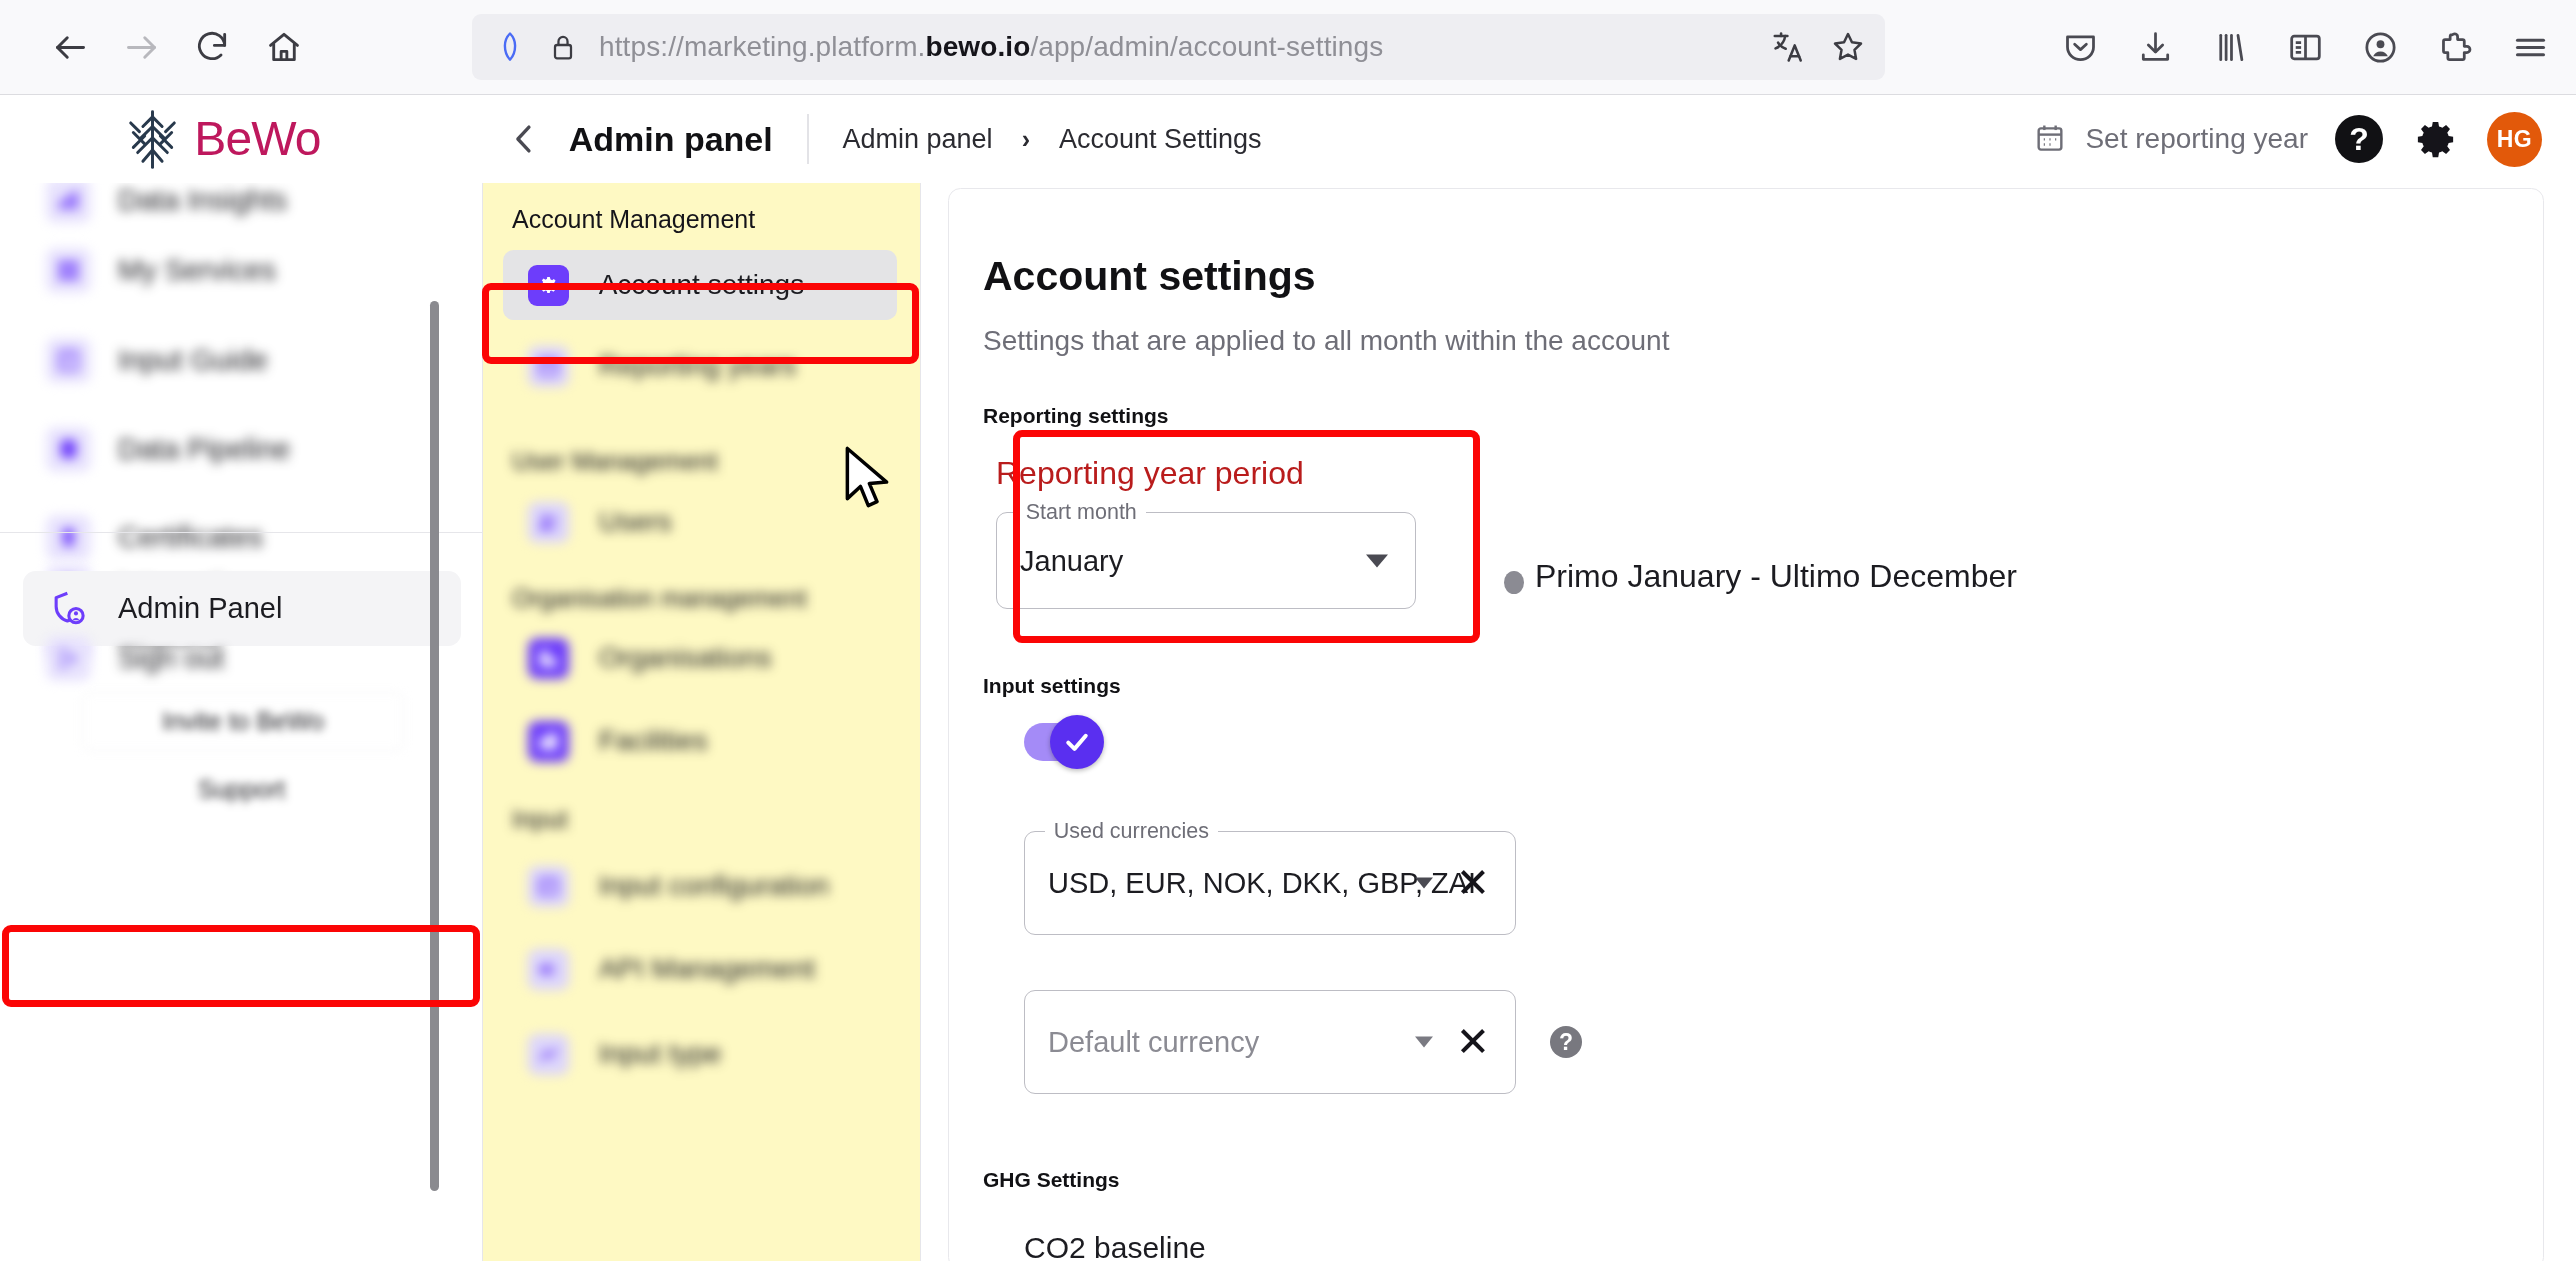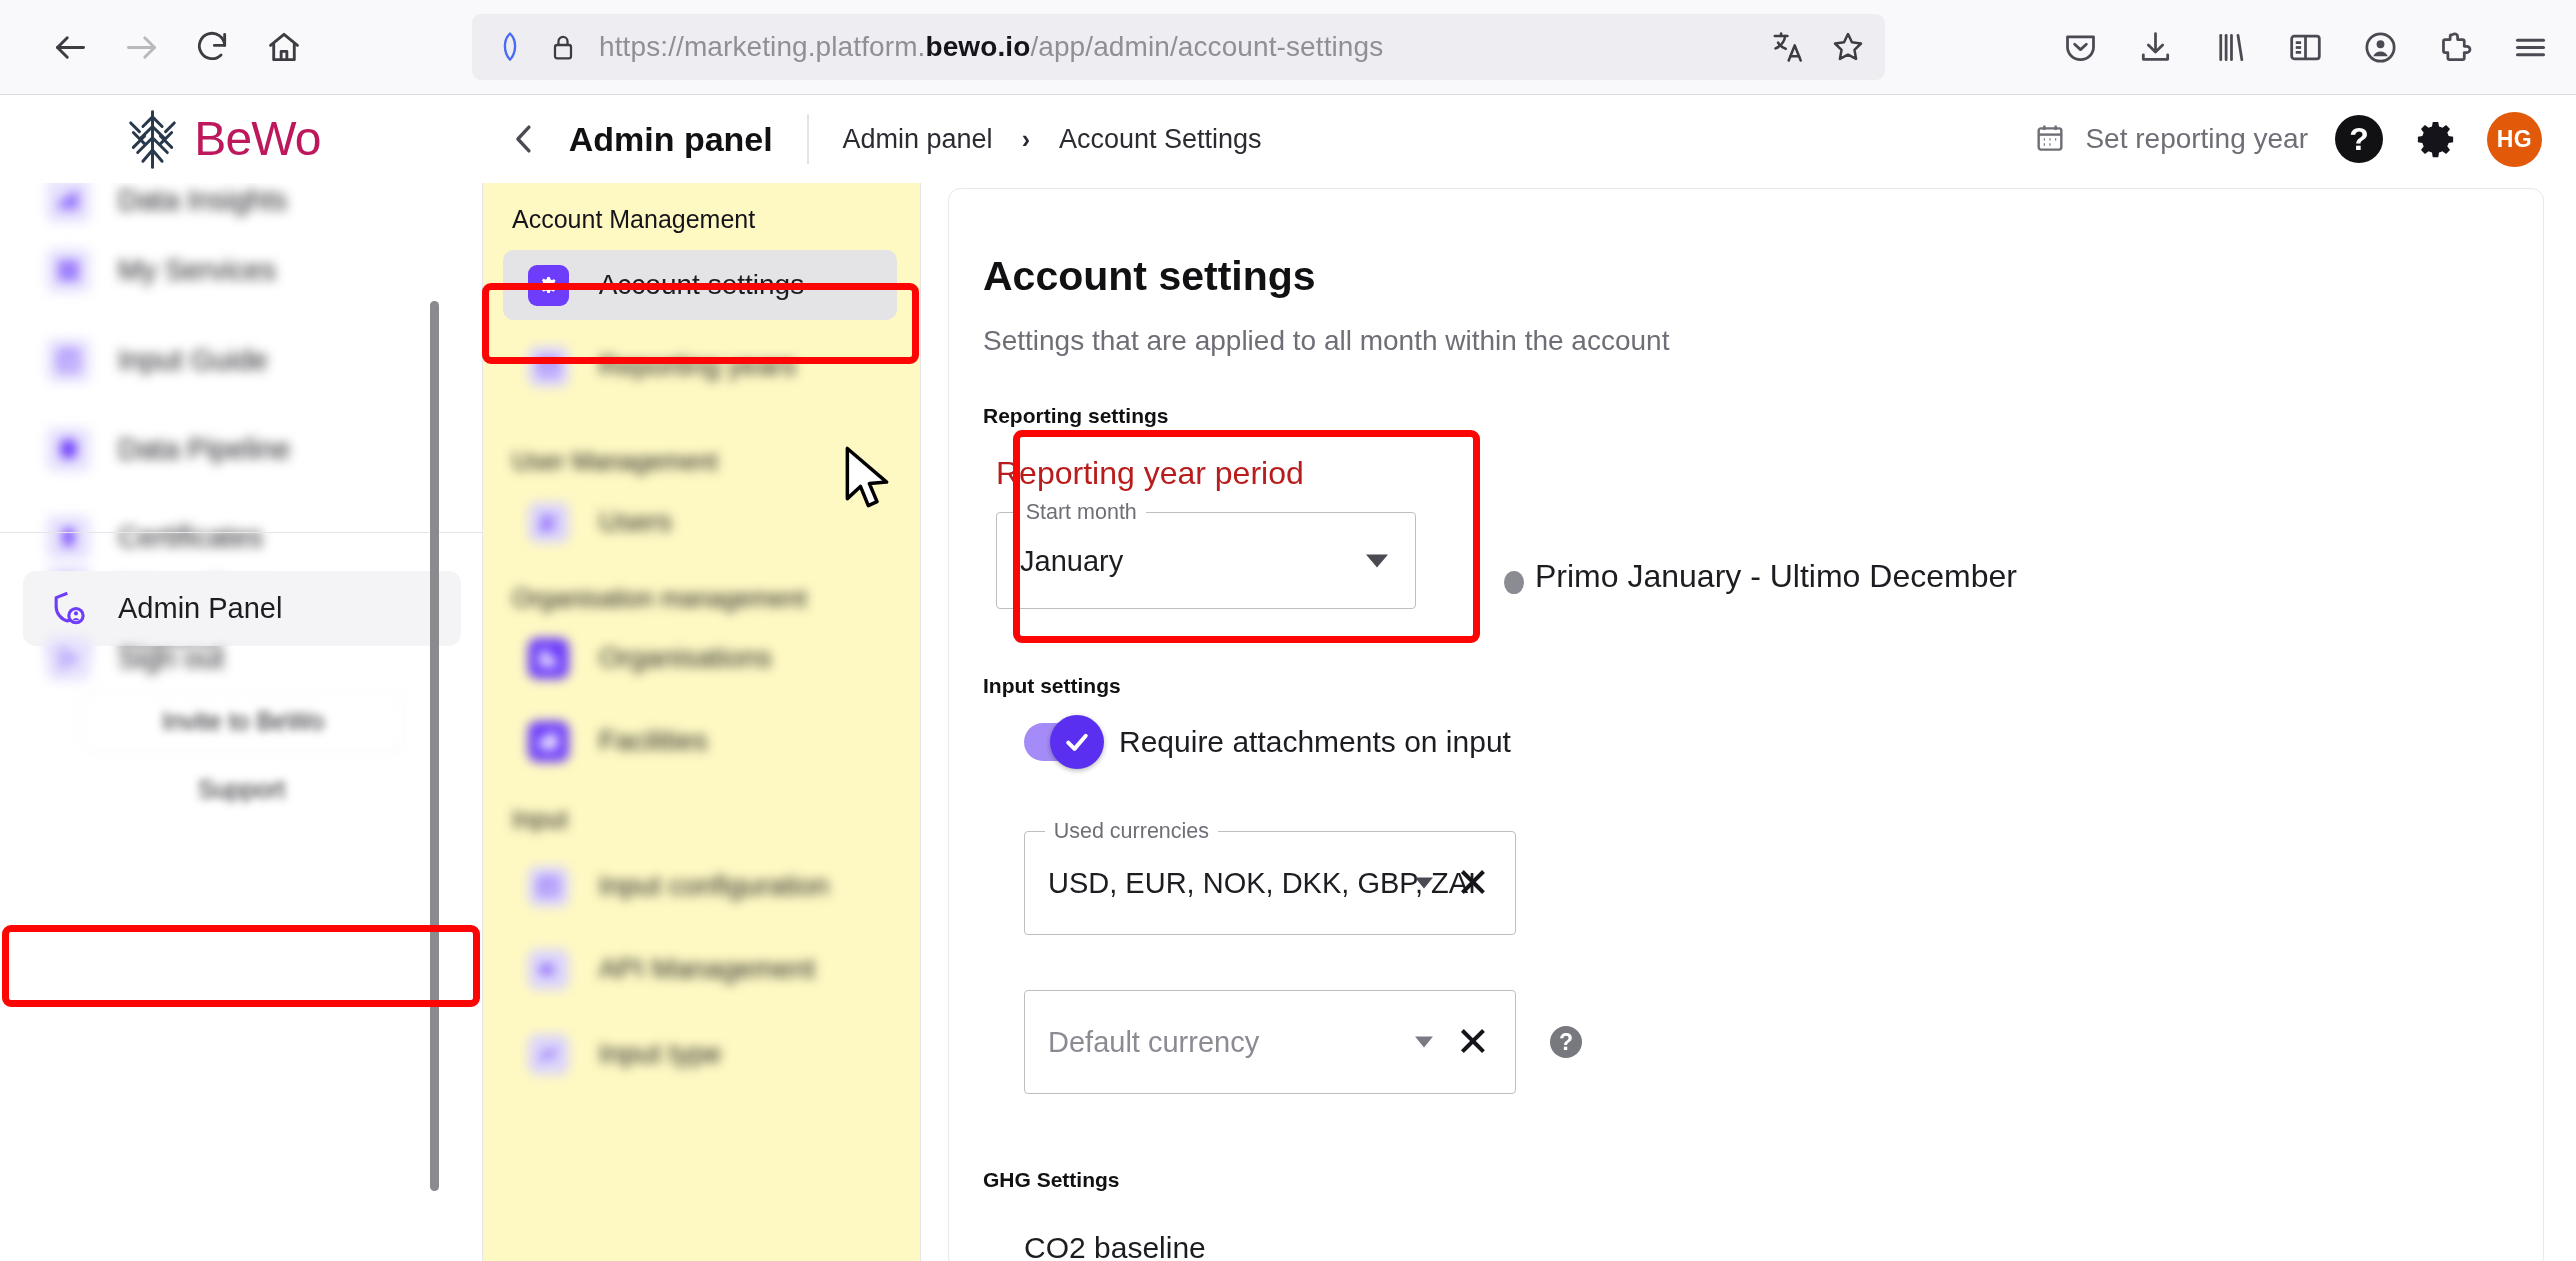"Start month" .fieldset { border-radius: 4px -> 11px }
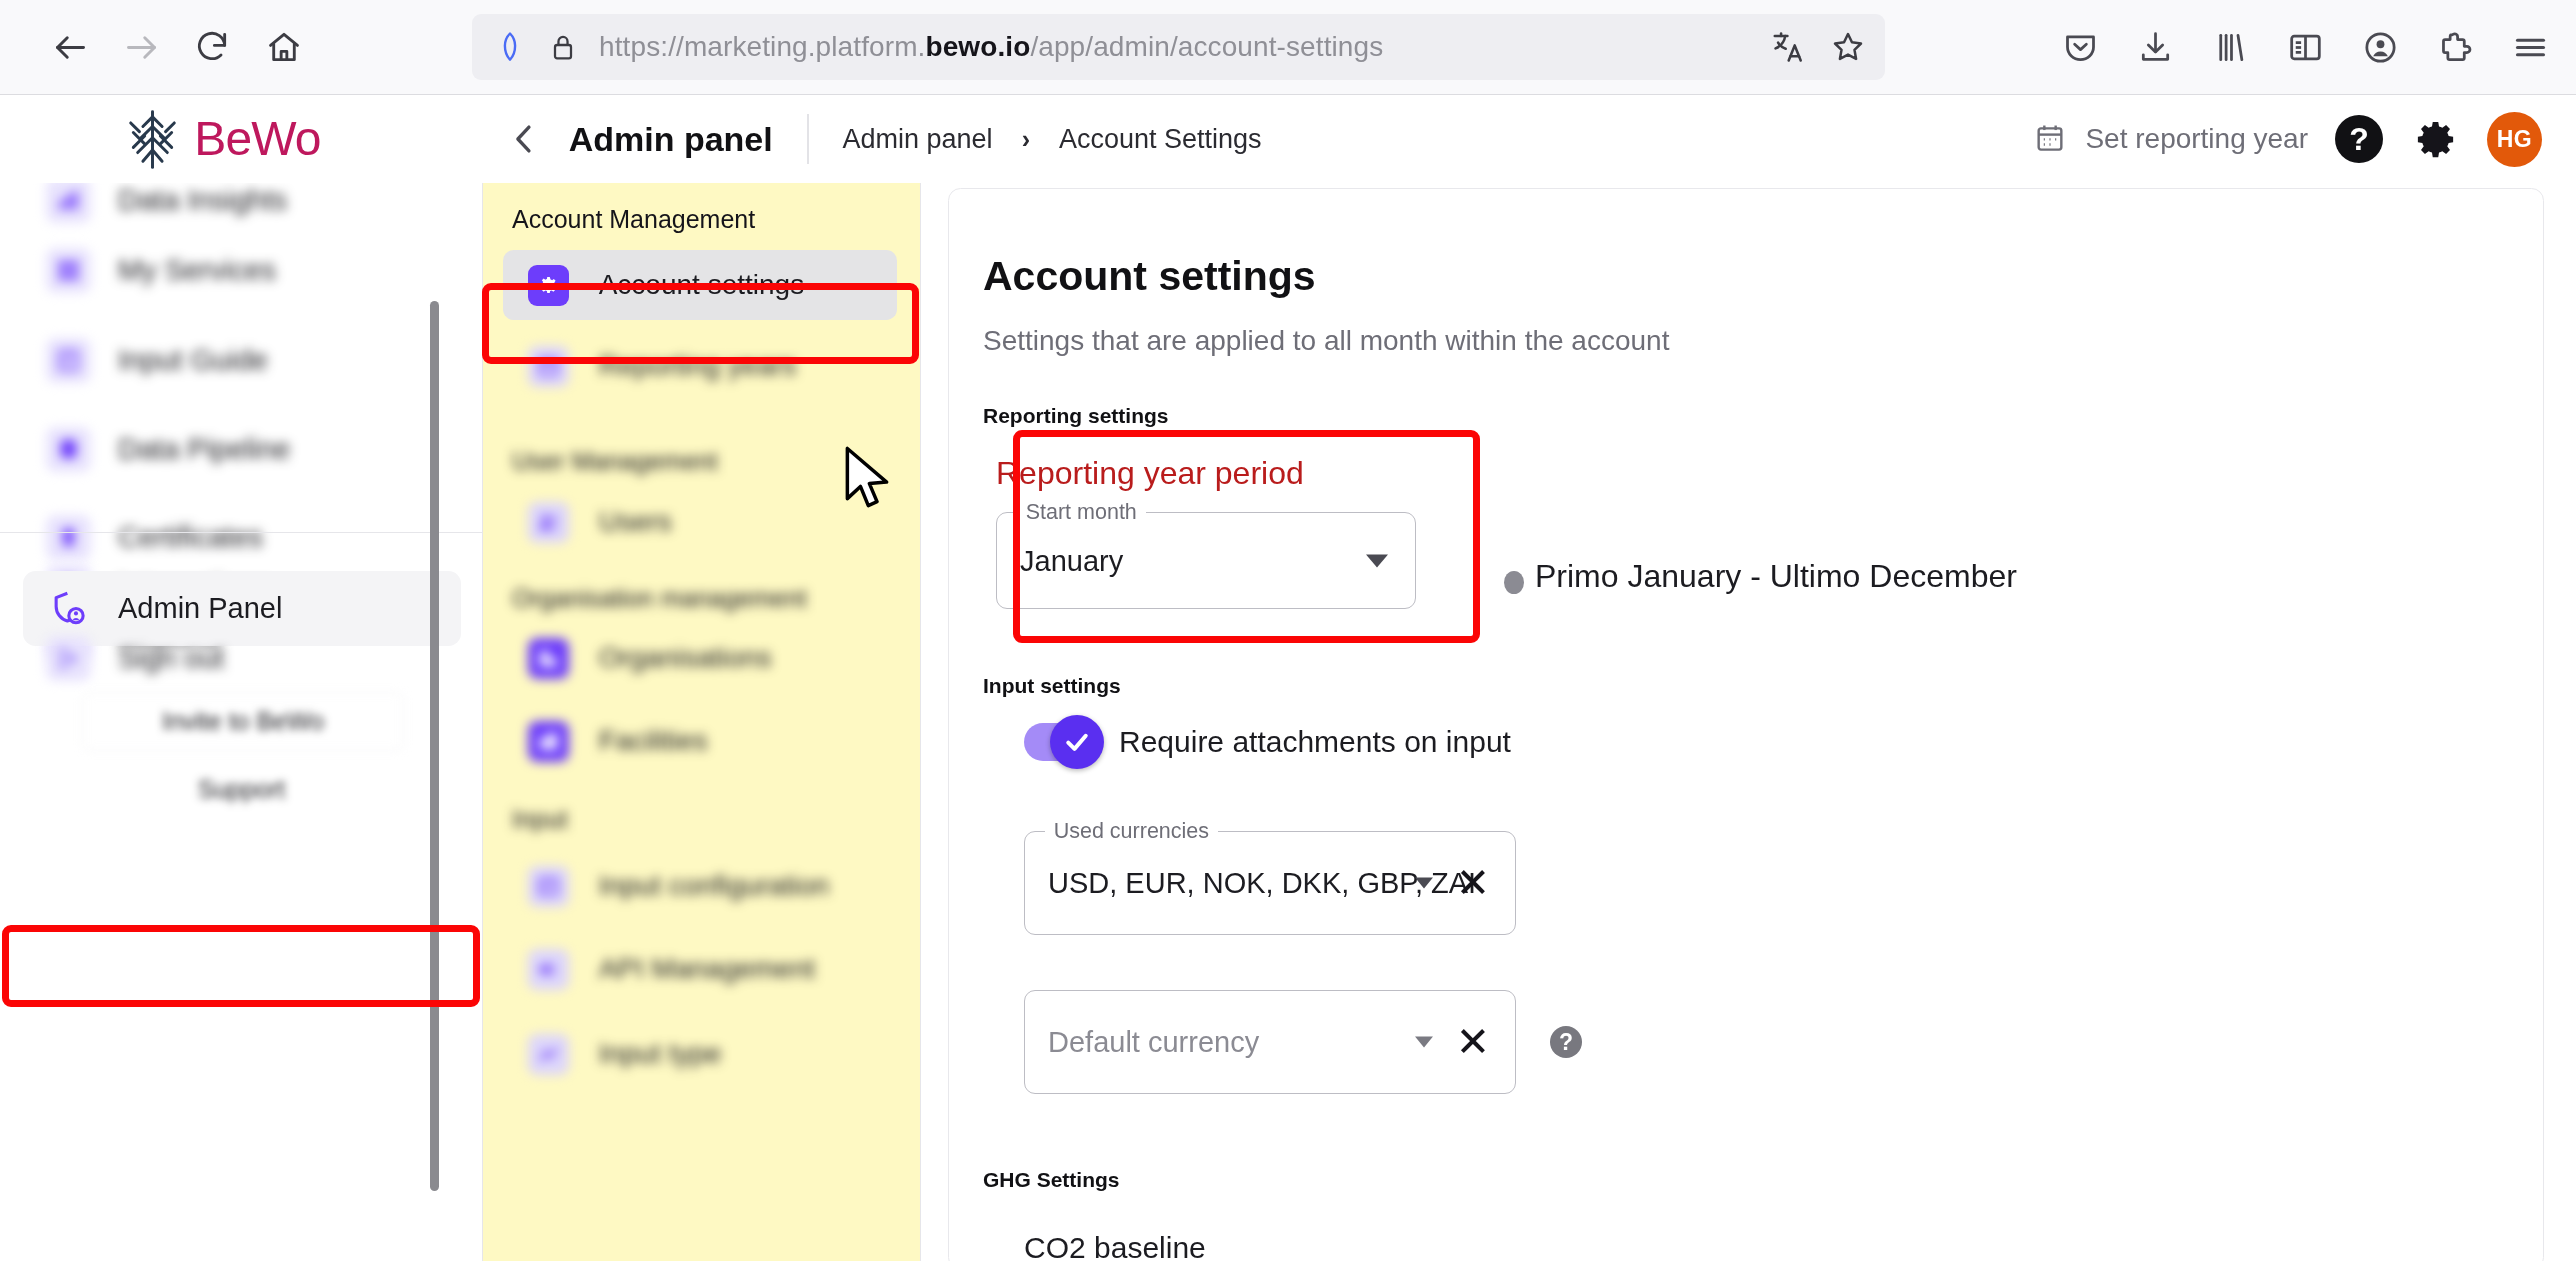"Require attachments on input" span.tgl-lbl { html: <span>Require attachments on input</span> -> none }
